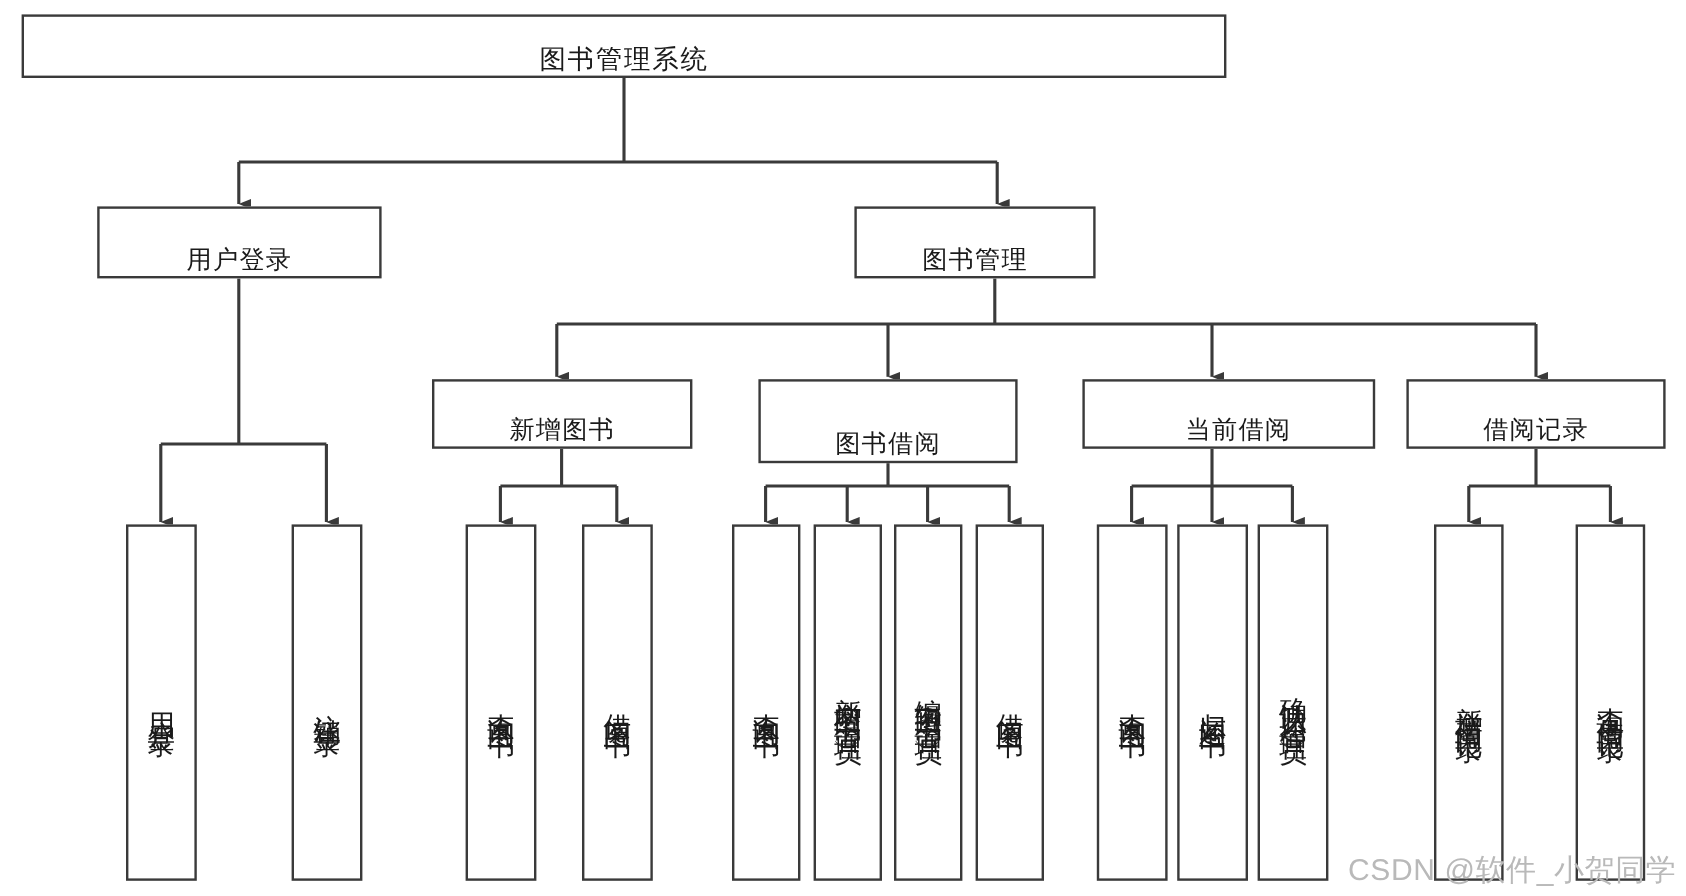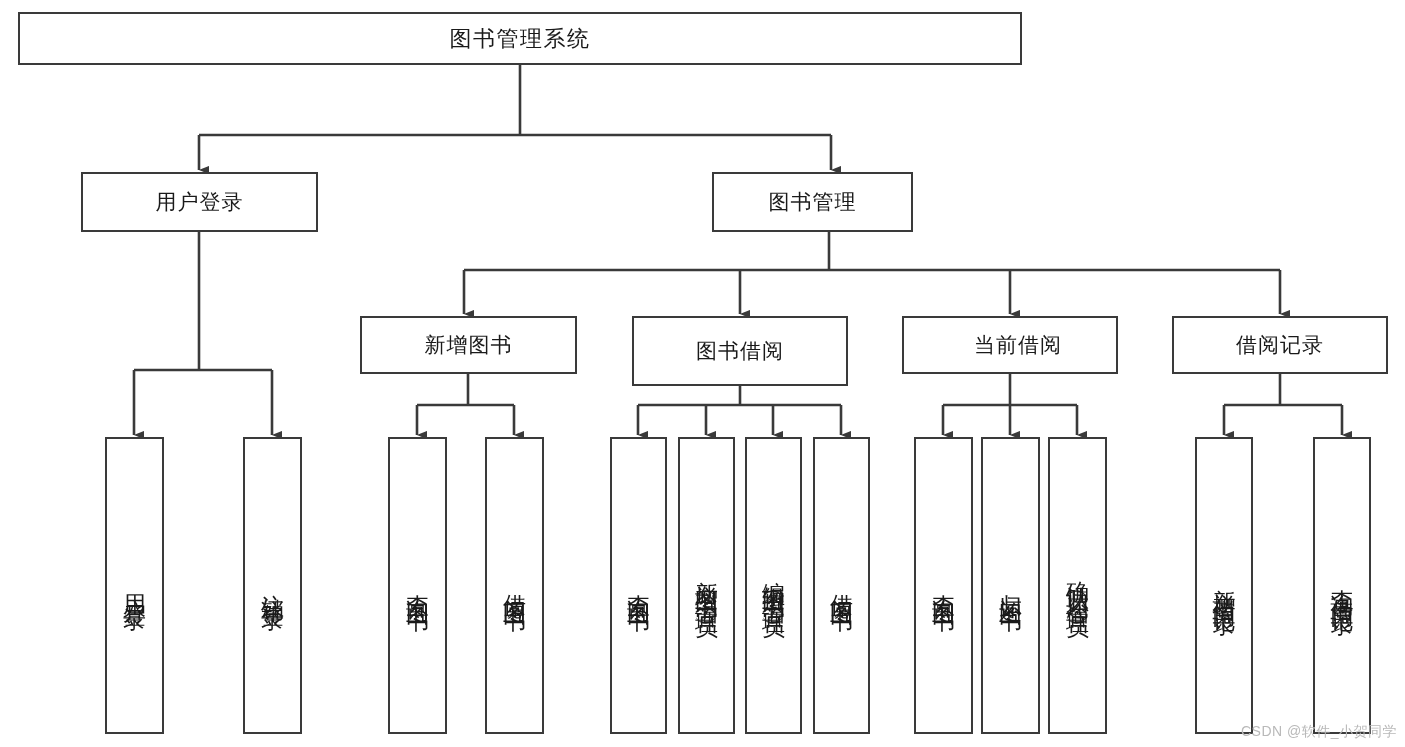"图书管理系统" .node { align-items: center -> flex-end }
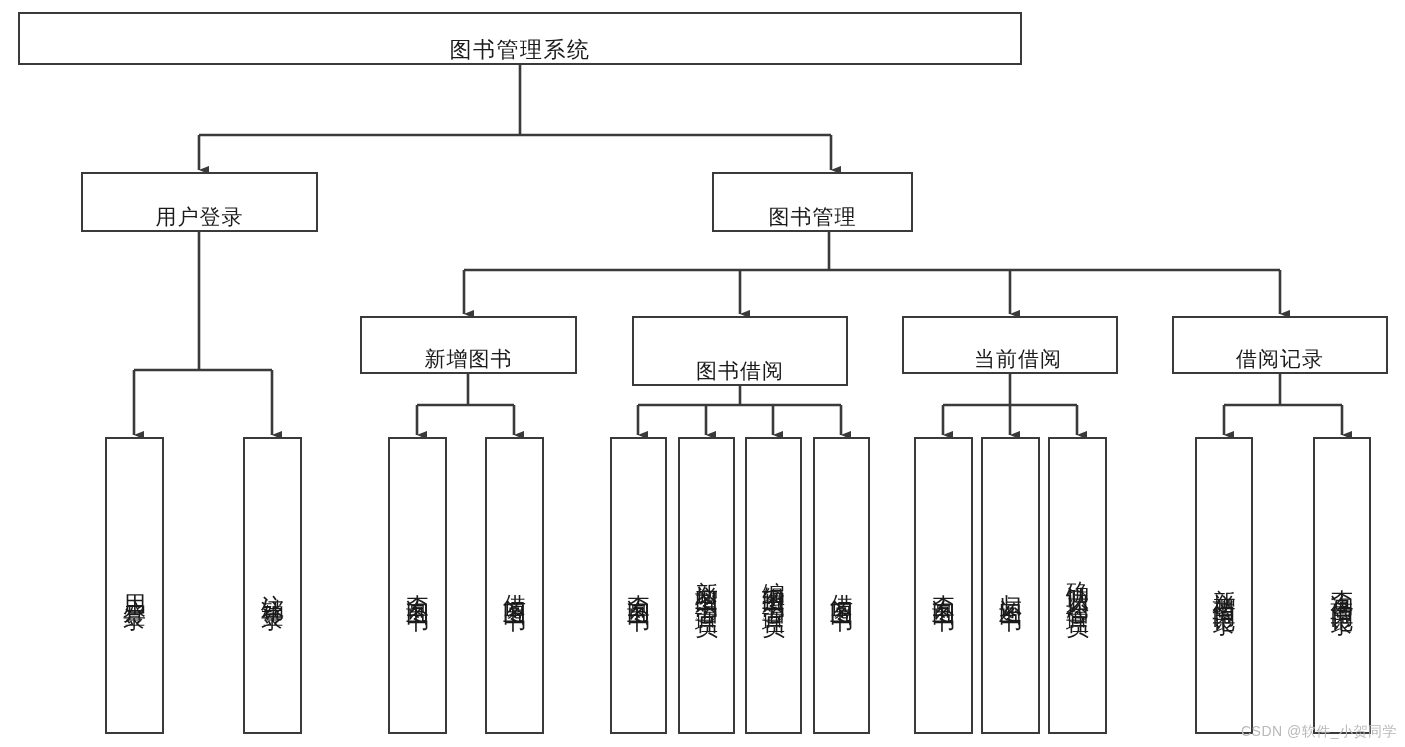"当前借阅" div.node { width: 216px -> 244px }
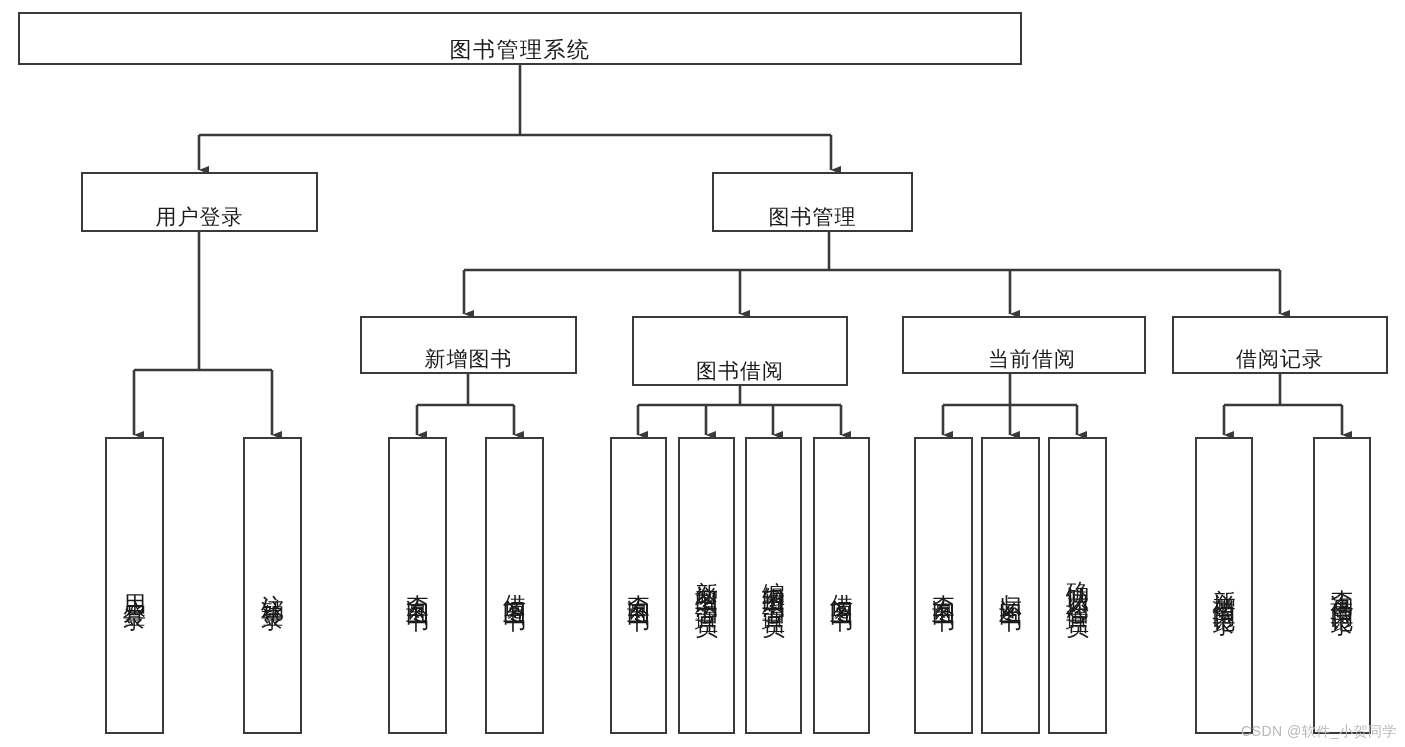"CSDN @软件_小贺同学" #watermark { font-size: 14px -> 25px }
